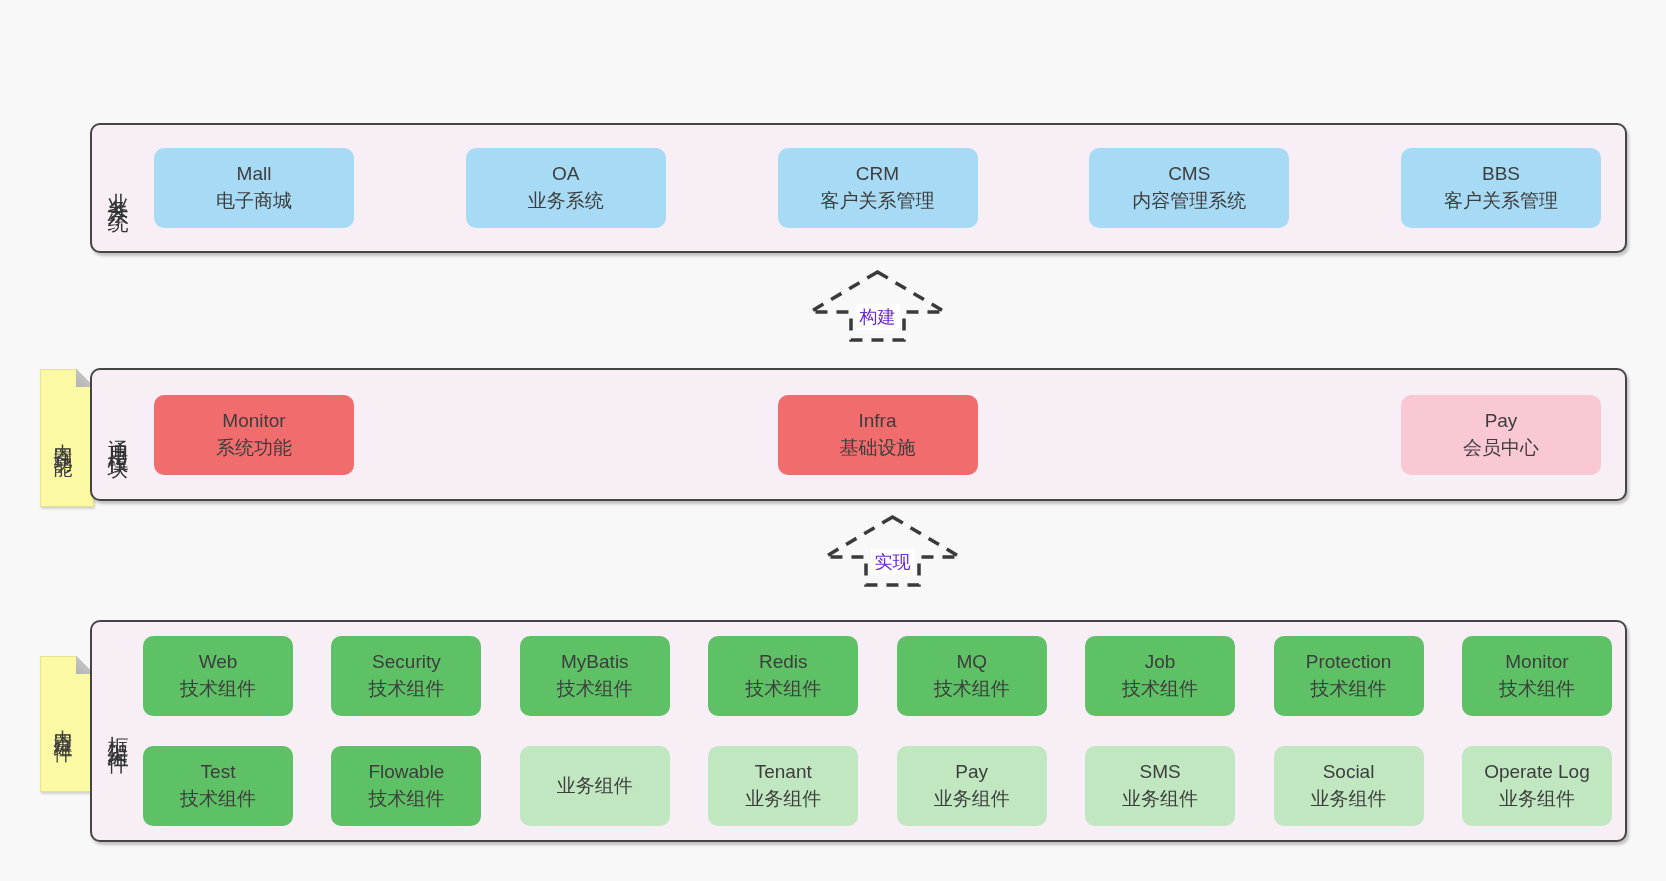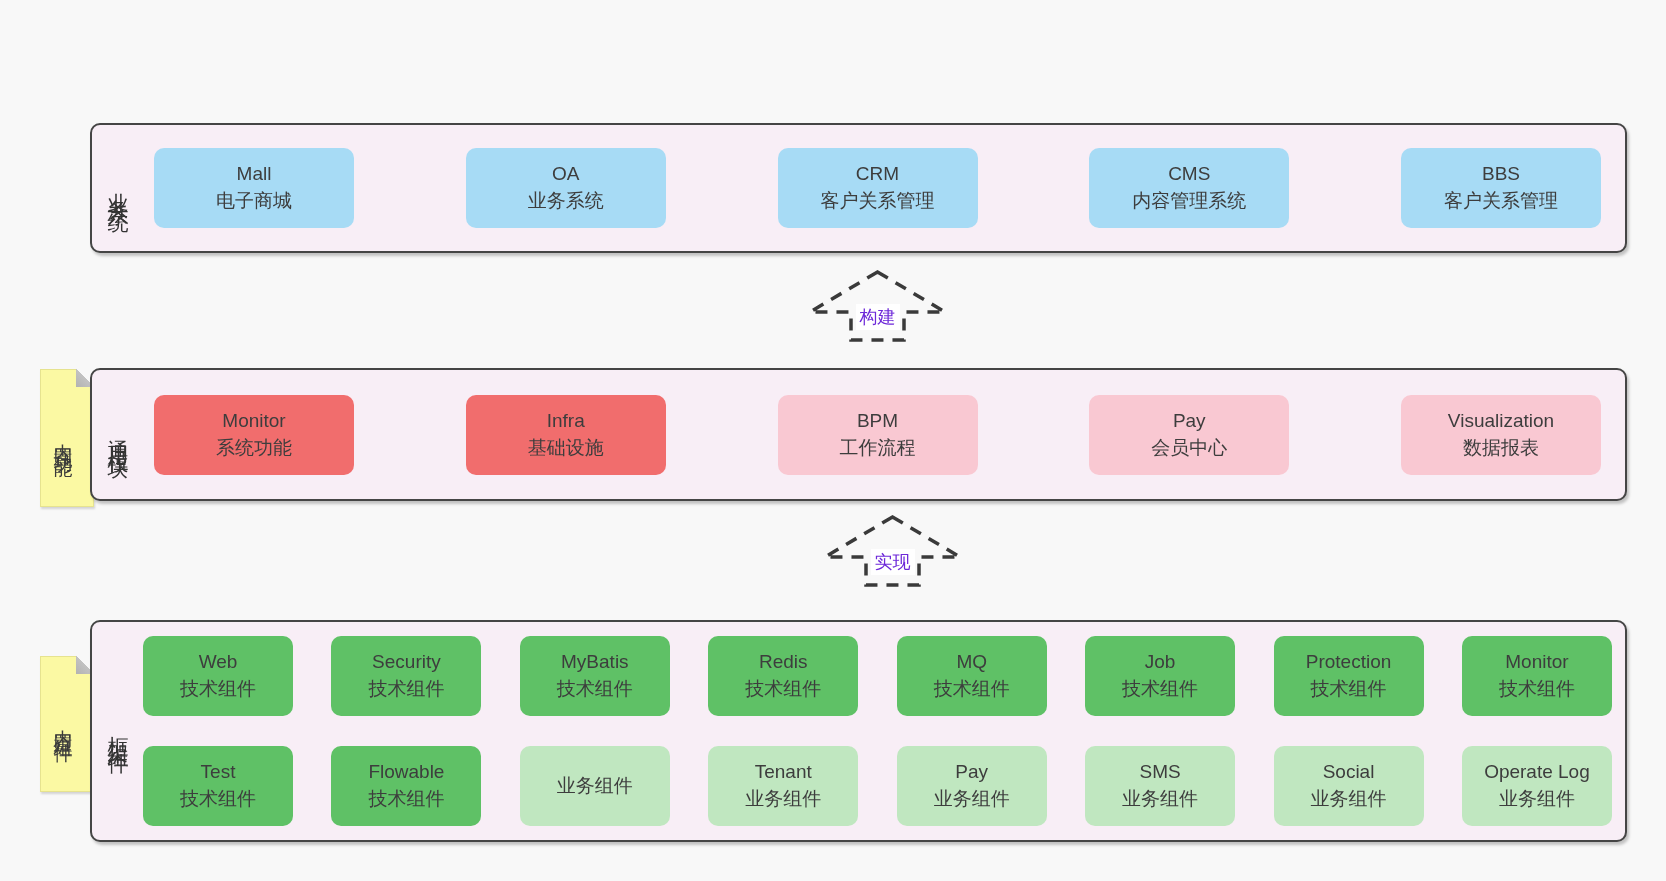"BPM" div.box { html: <div> <span>BPM</span> <span>工作流程</span> </div> -> none }
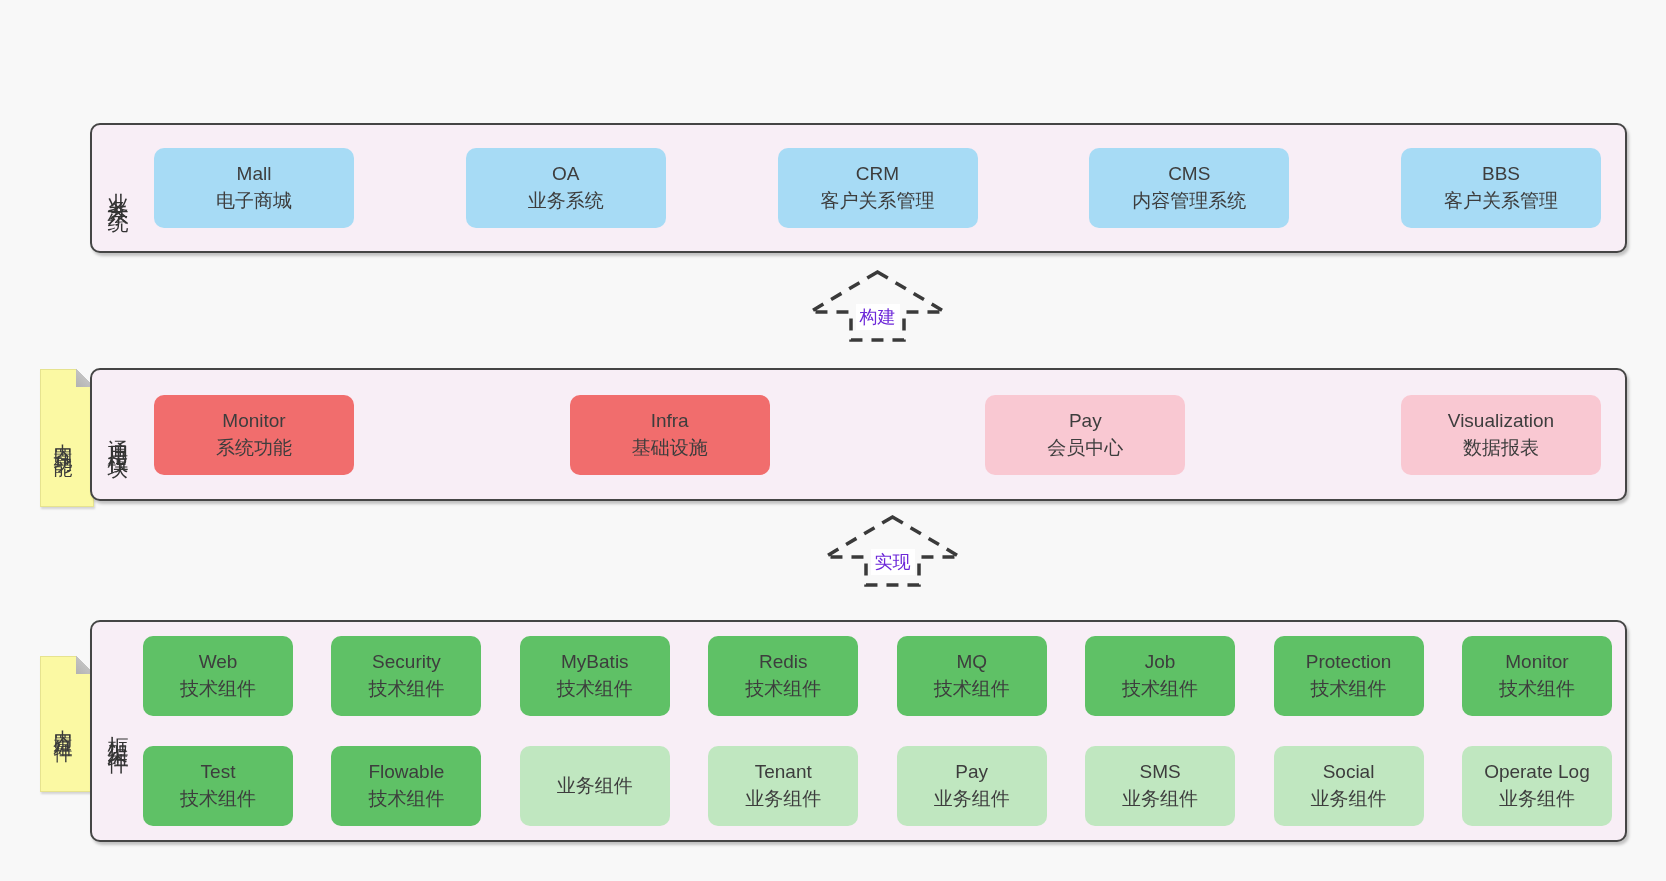"Visualization" div.box { html: <div> <span>Visualization</span> <span>数据报表</span> </div> -> none }
